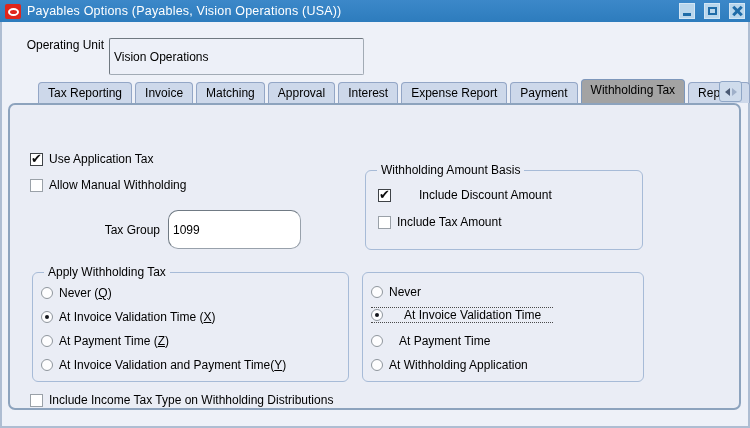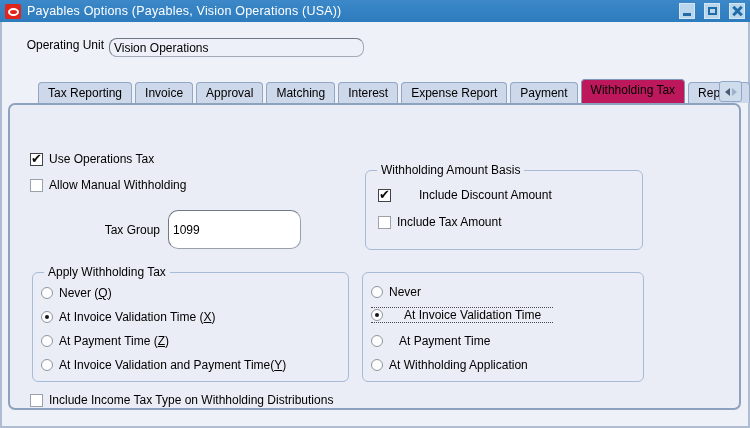"Vision Operations" .field { border-radius: 8px -> 2px; height: 19px -> 37px }
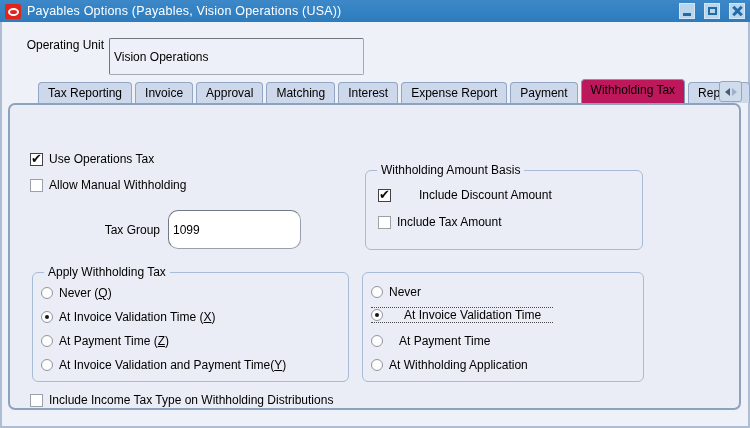"Approval" div.tab { order: before "Matching" -> after "Matching" }
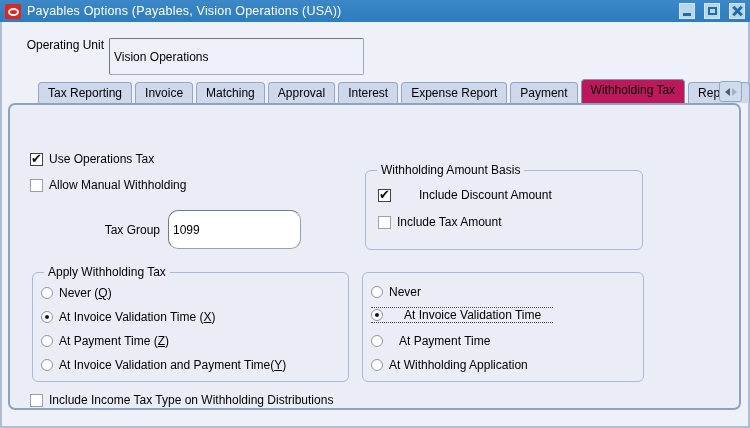"Withholding Tax" .tab.on { background: #be185d -> #a3a3a3 }
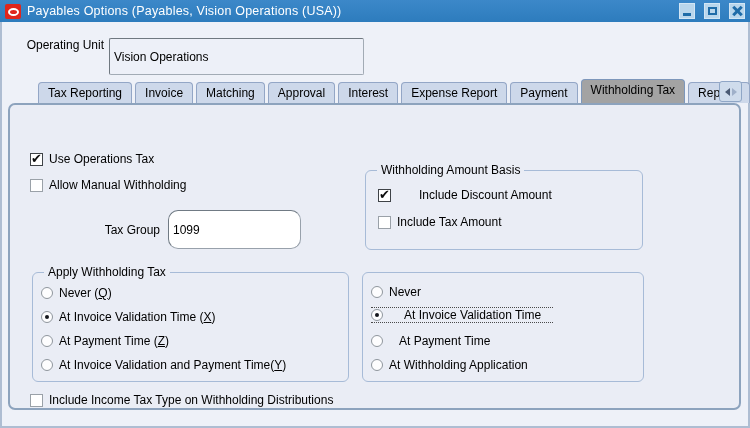"Use Operations Tax" span { text: Operations -> Application }
